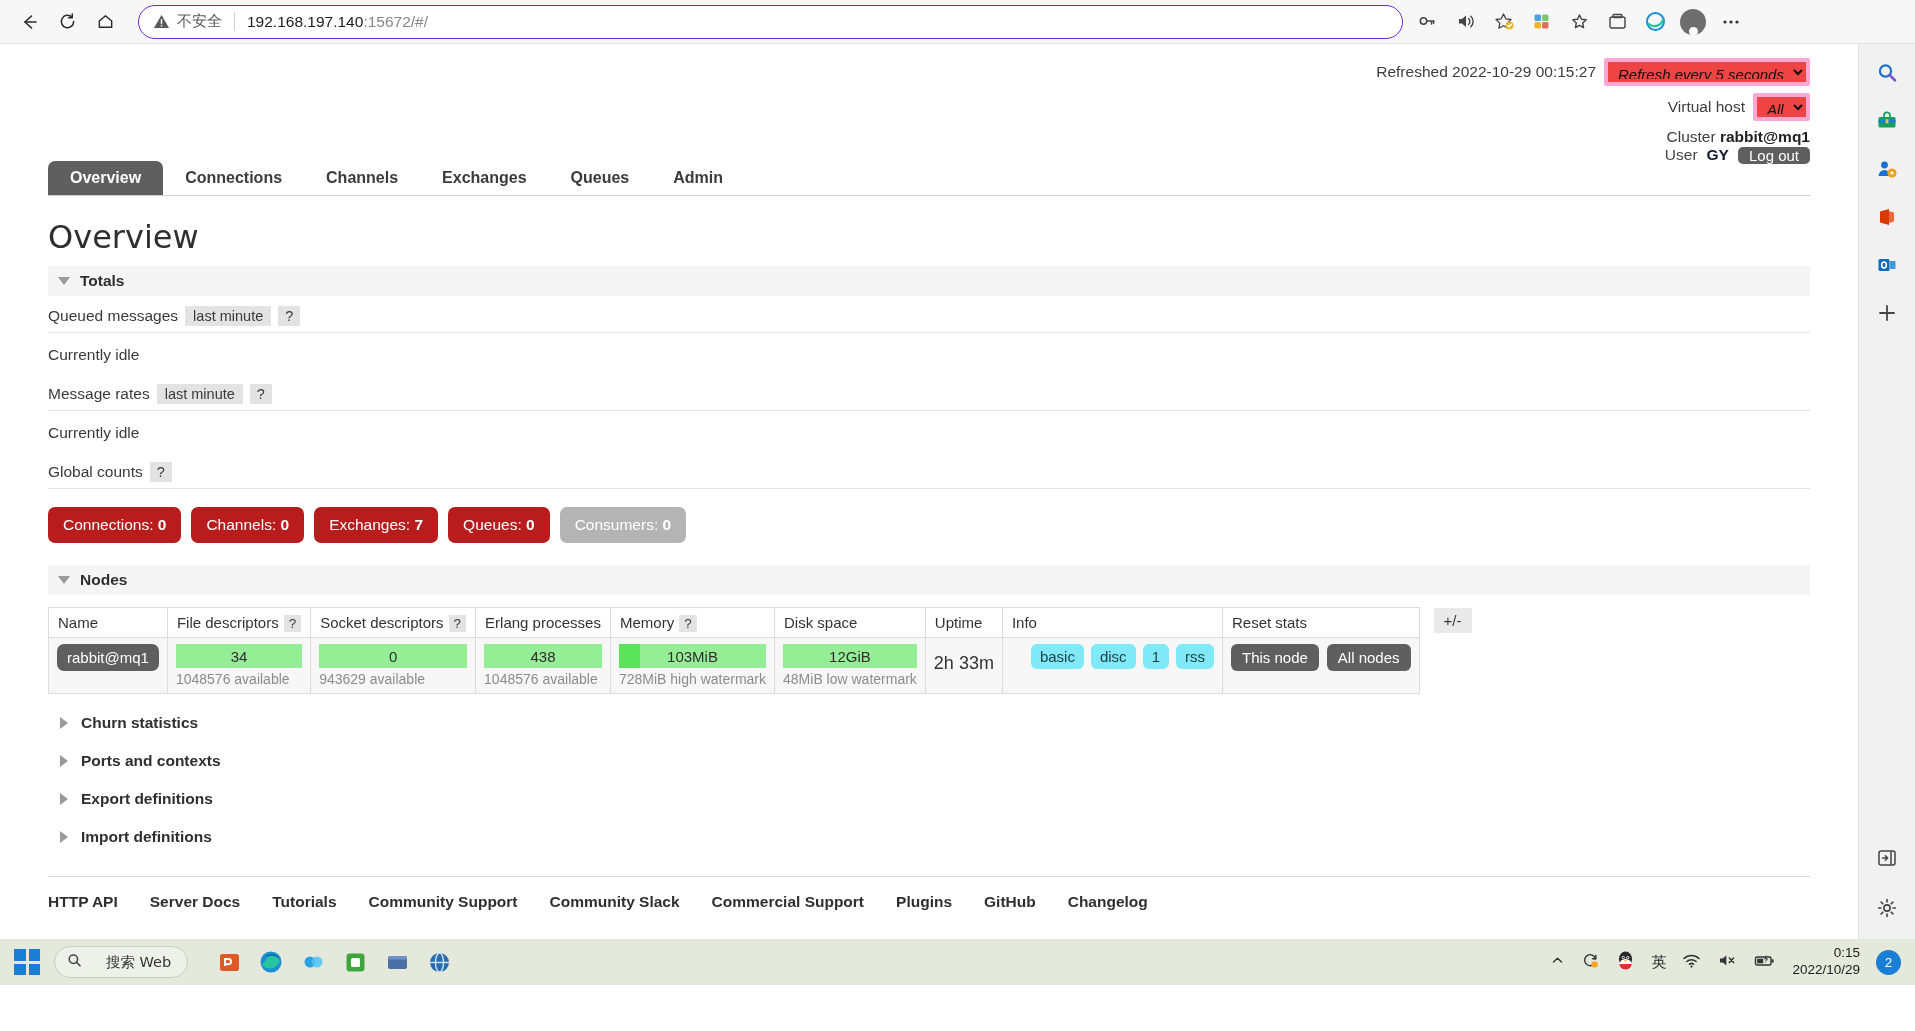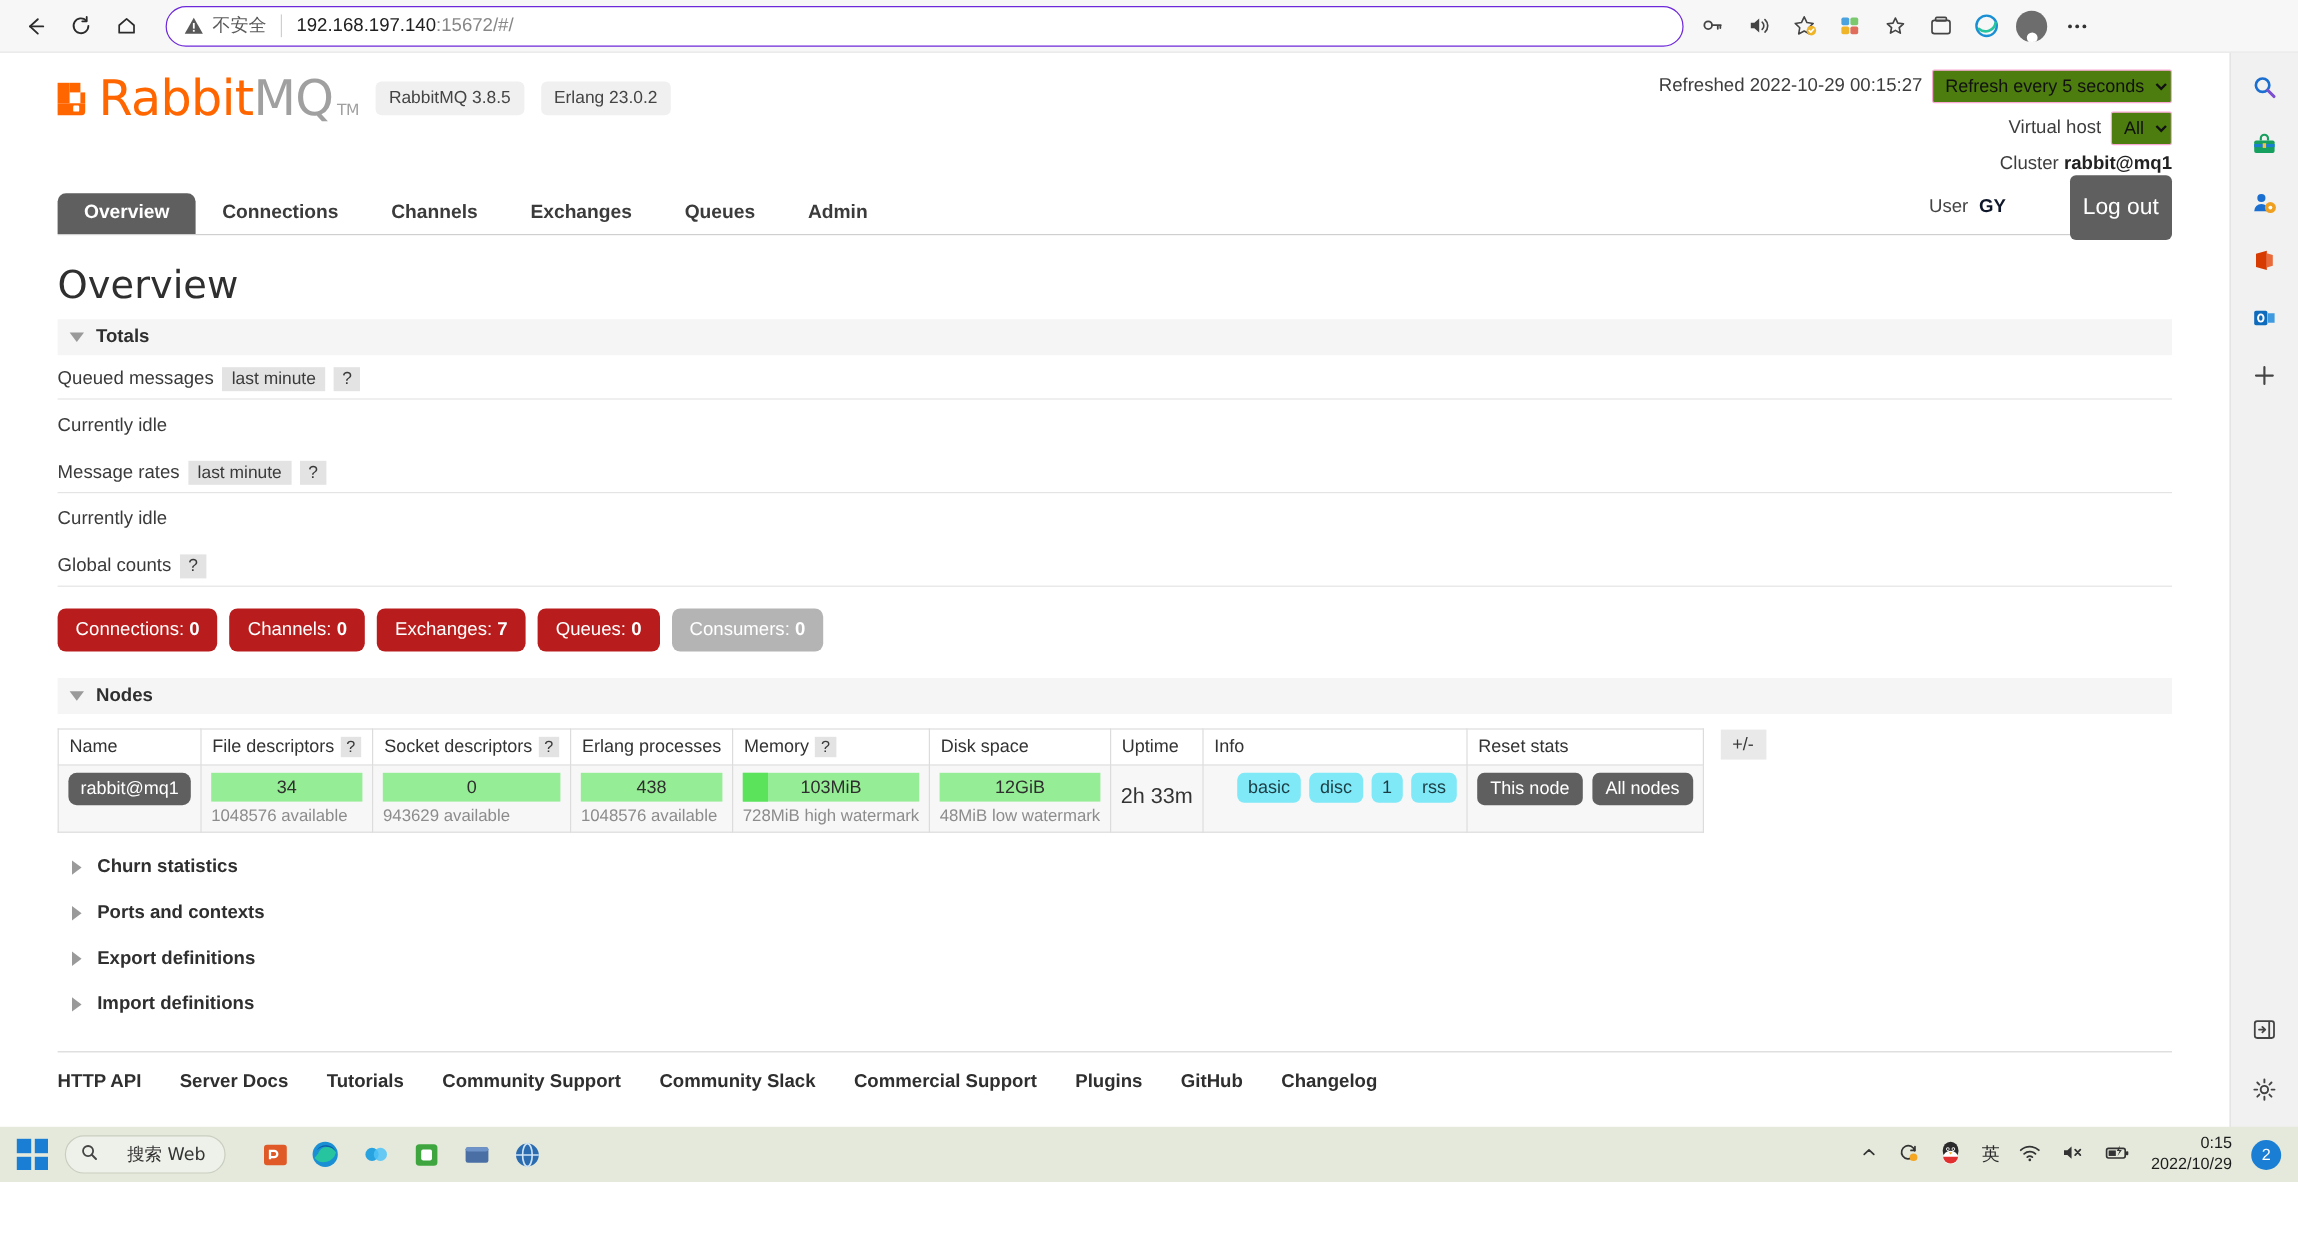"Rabbit" div.logo-row { html: <div> <div> <span> <i></i> <i></i> <i></i> <i></i> <i></i> </span> <span>Rabbit</span> <span>MQ</span> <span>TM</span> </div> <span>RabbitMQ 3.8.5</span> <span>Erlang 23.0.2</span> </div> -> none }
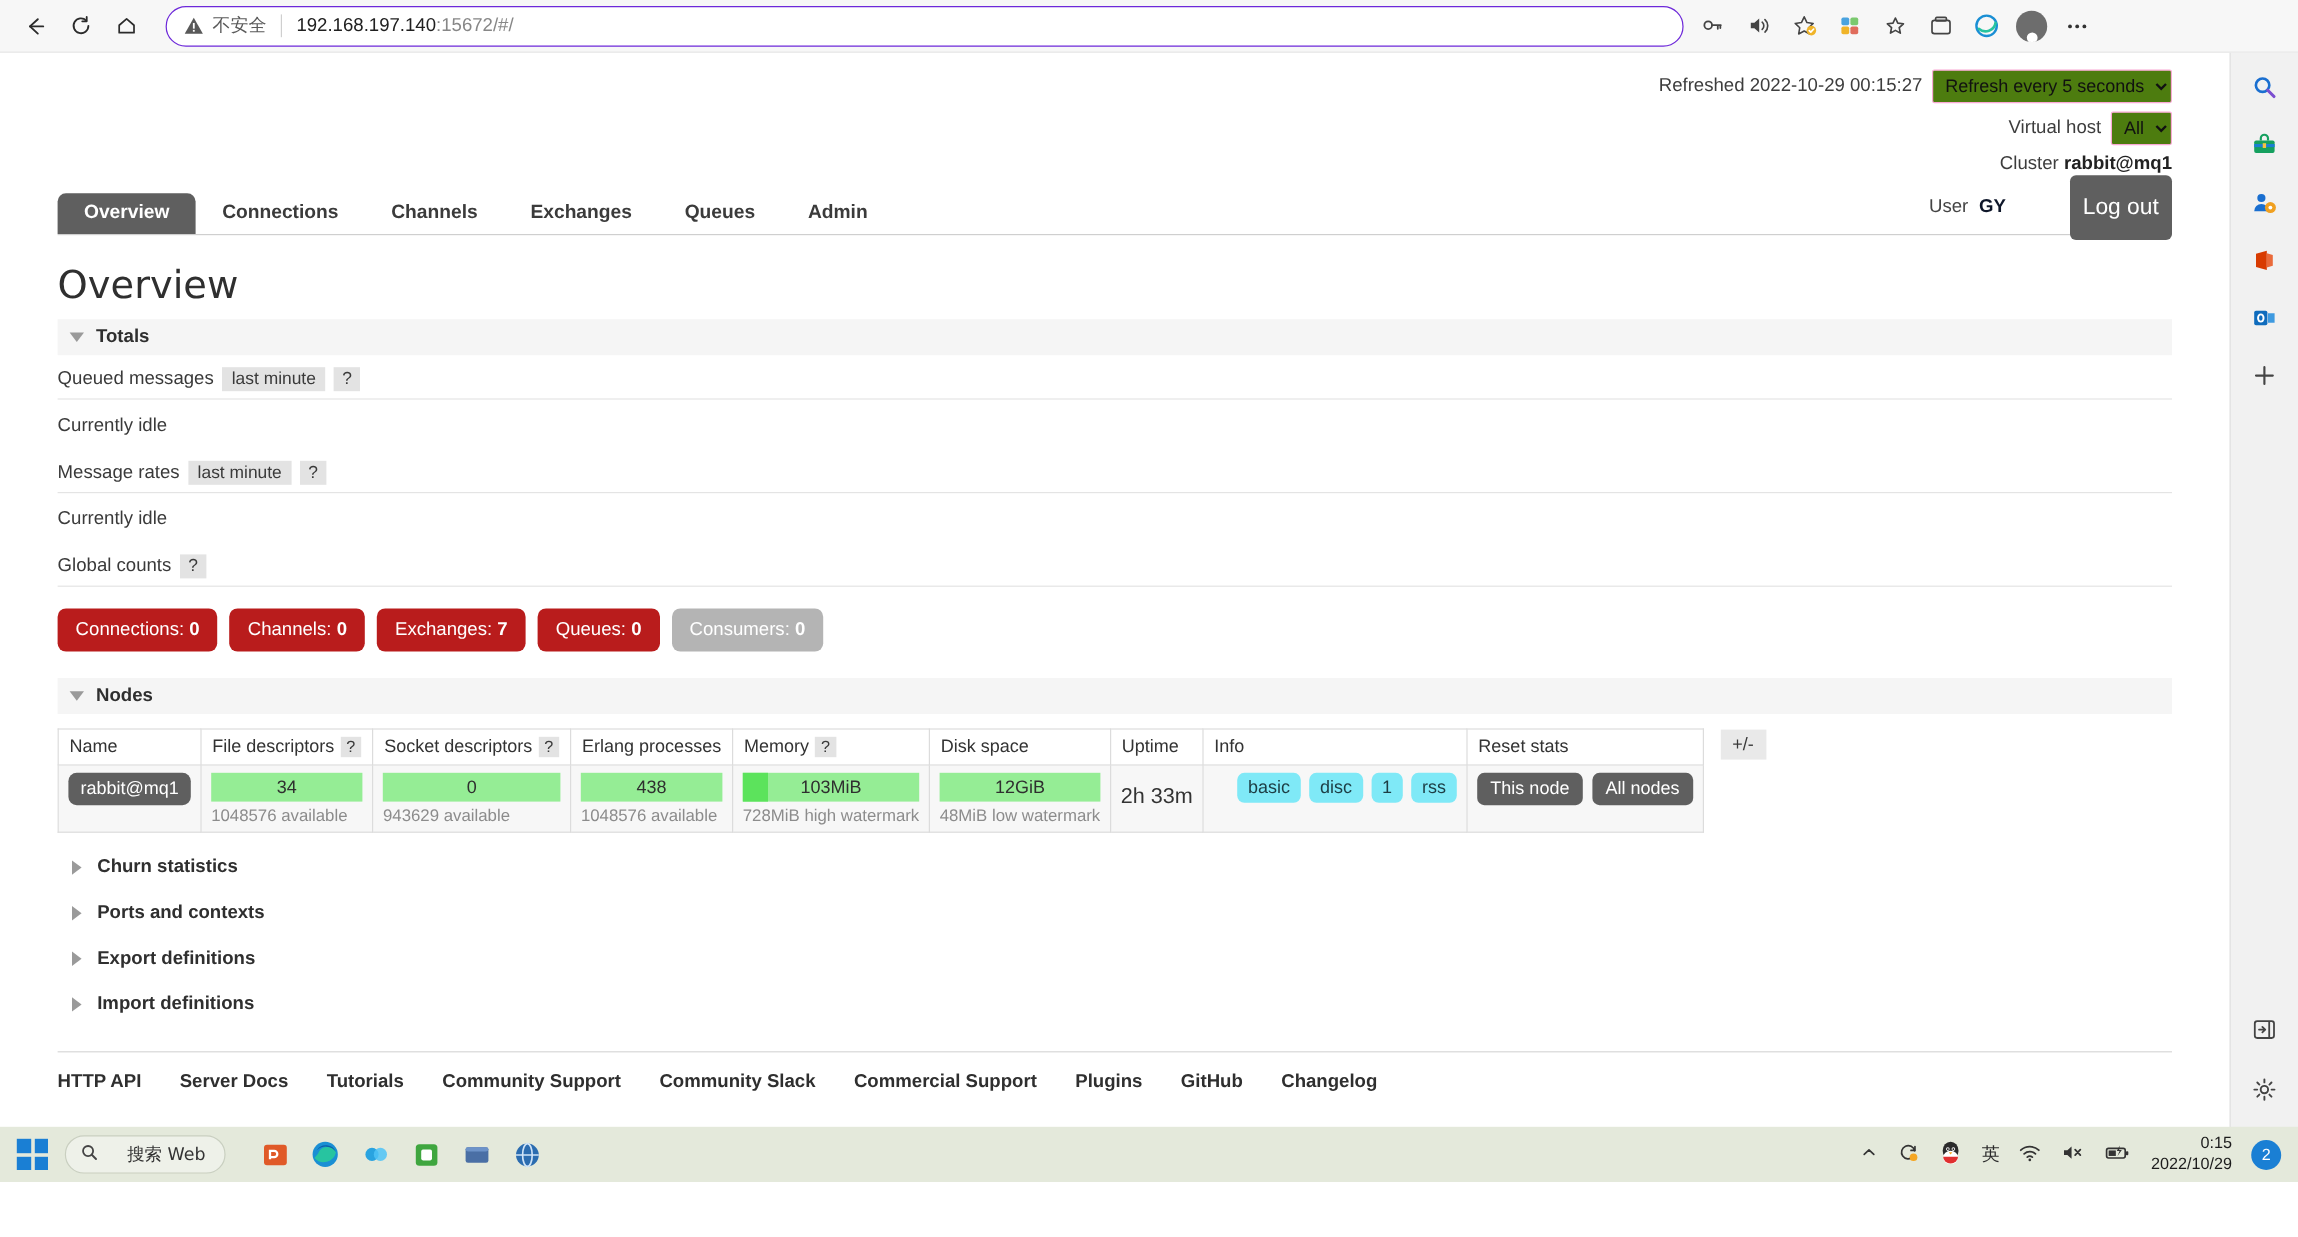"Refresh every 5 seconds" select.rmq-select { background: #4d7c0f -> #ef4444; border: 1px solid #f9a8d4 -> 4px solid #f9a8d4; font-style: none -> italic }
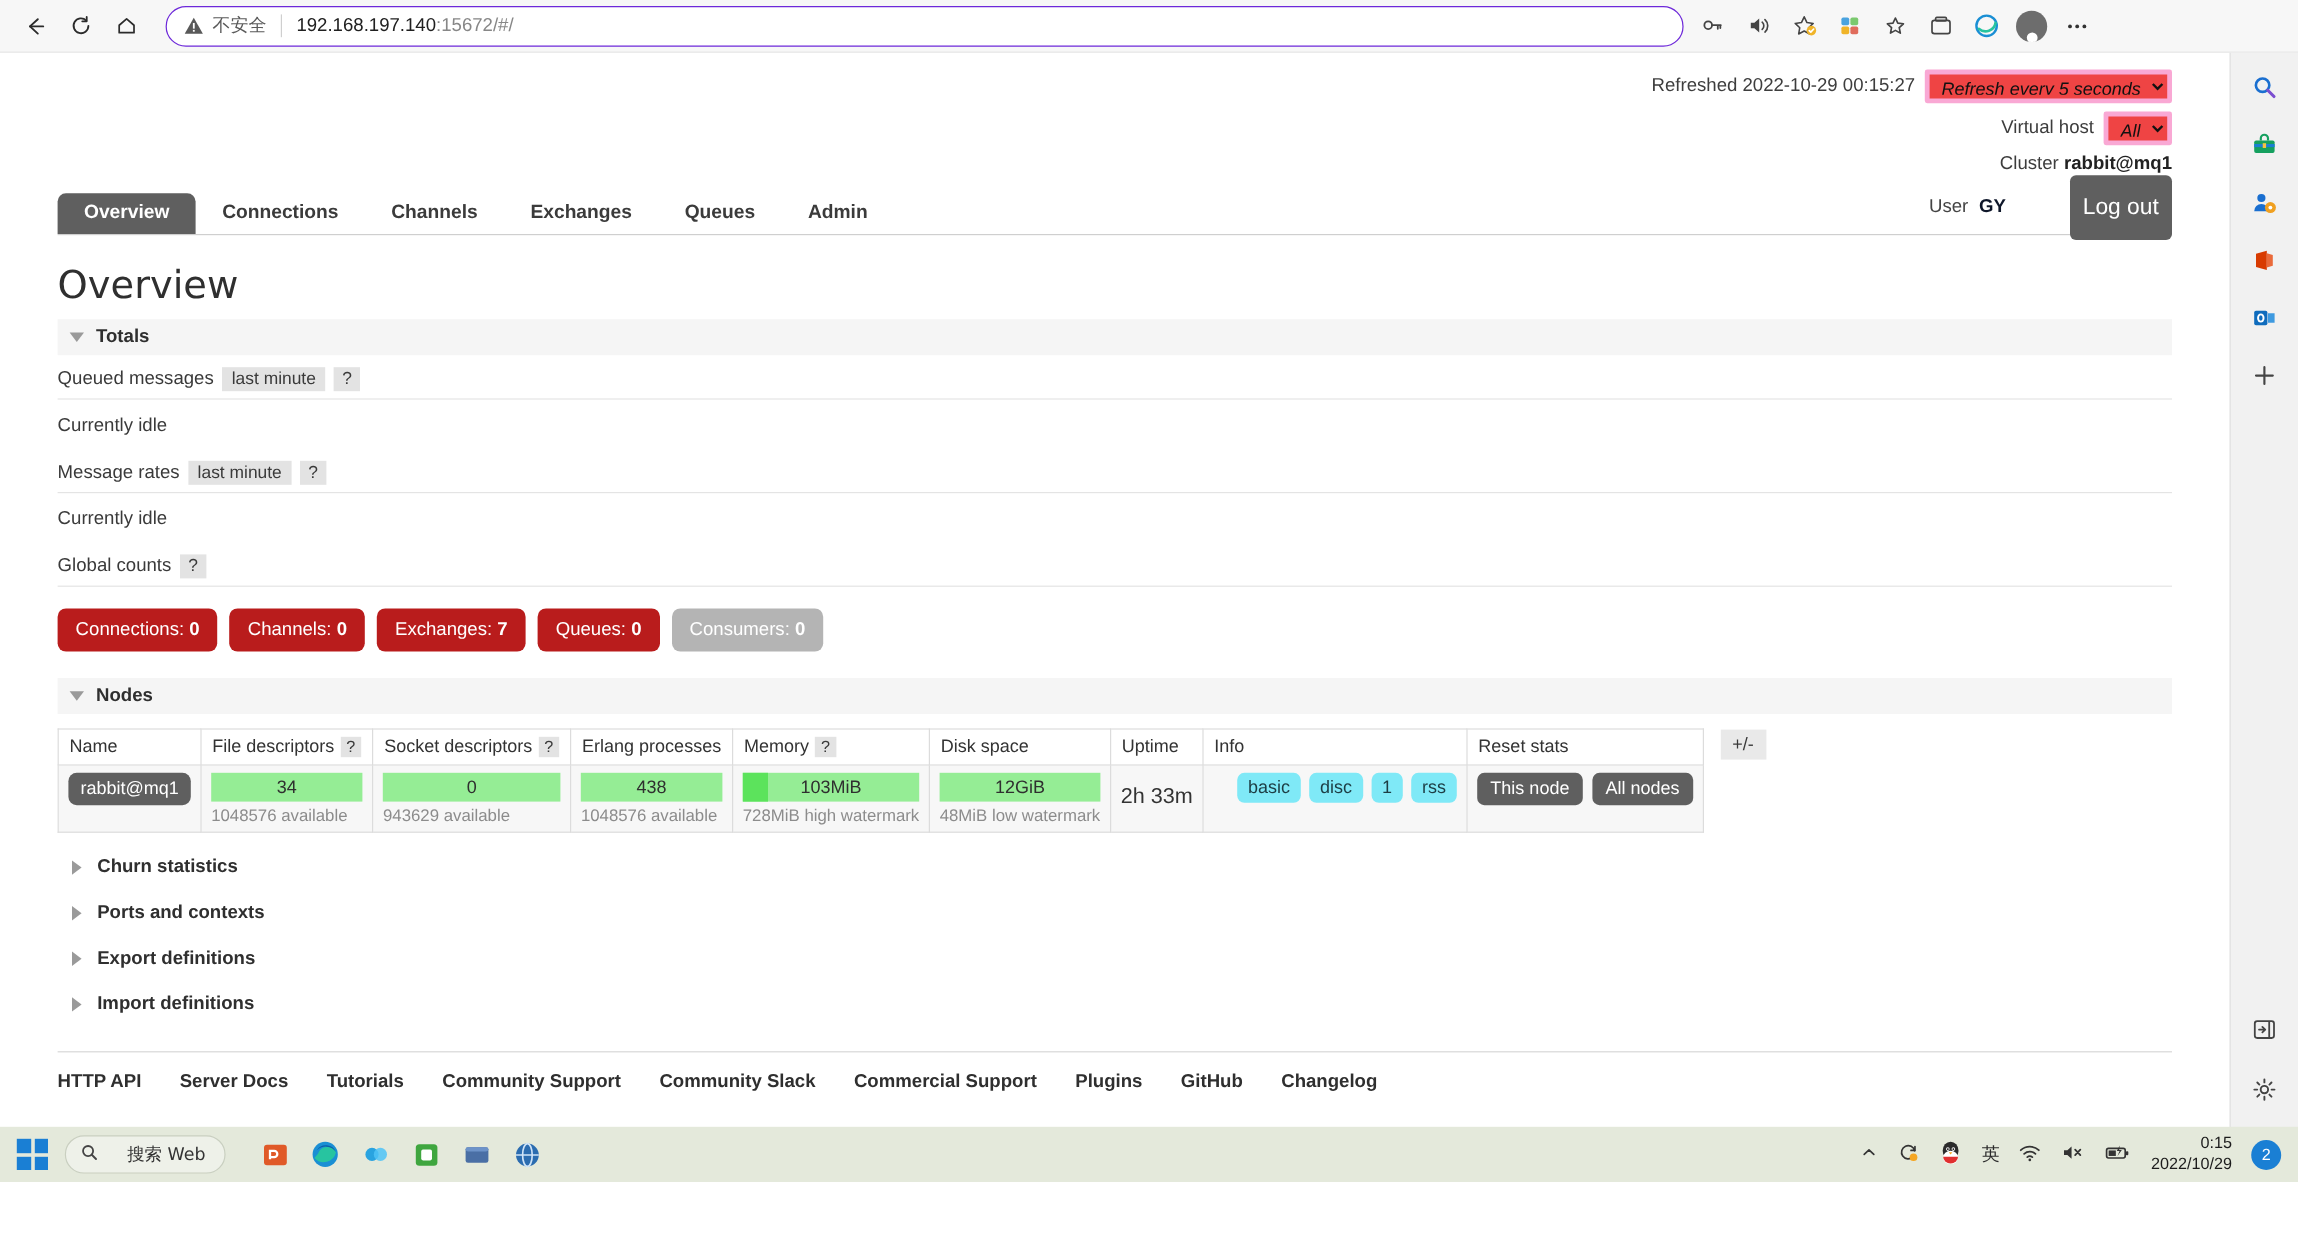"Log out" .logout-btn { font-size: 19px -> 15px; margin-left: 44px -> none; padding: 16px 11px -> 0 11px }
